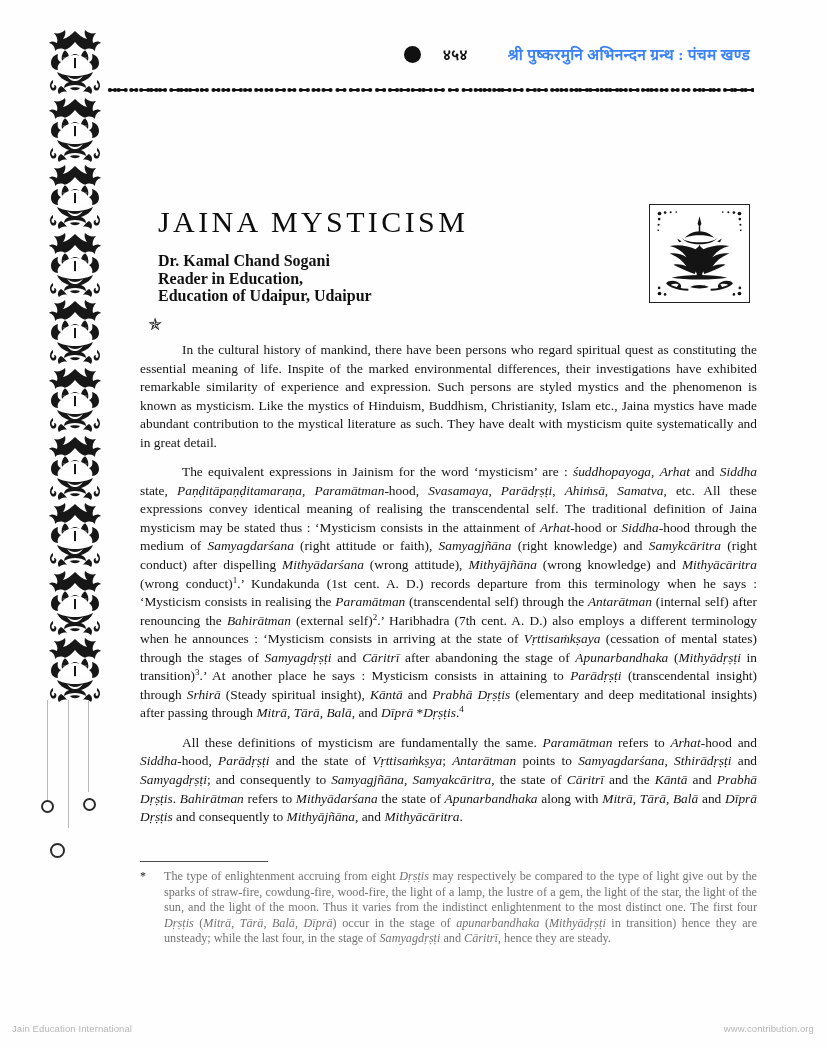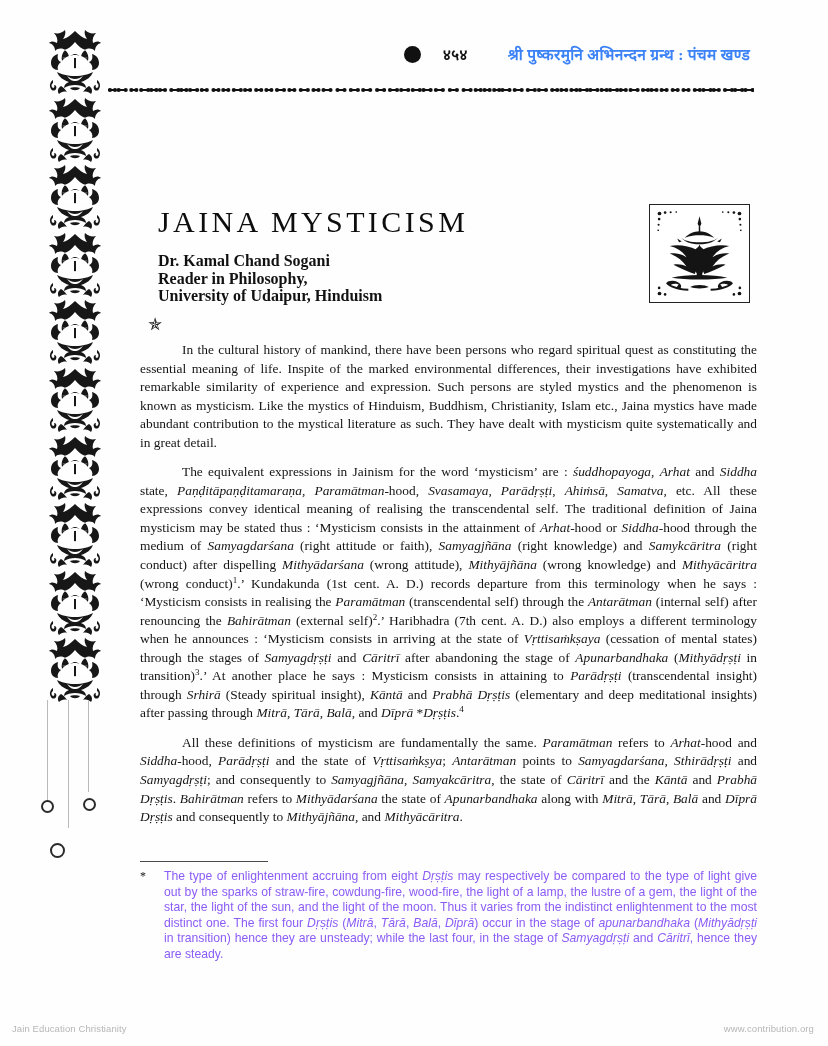"Reader in Philosophy," div { text: Philosophy -> Education }
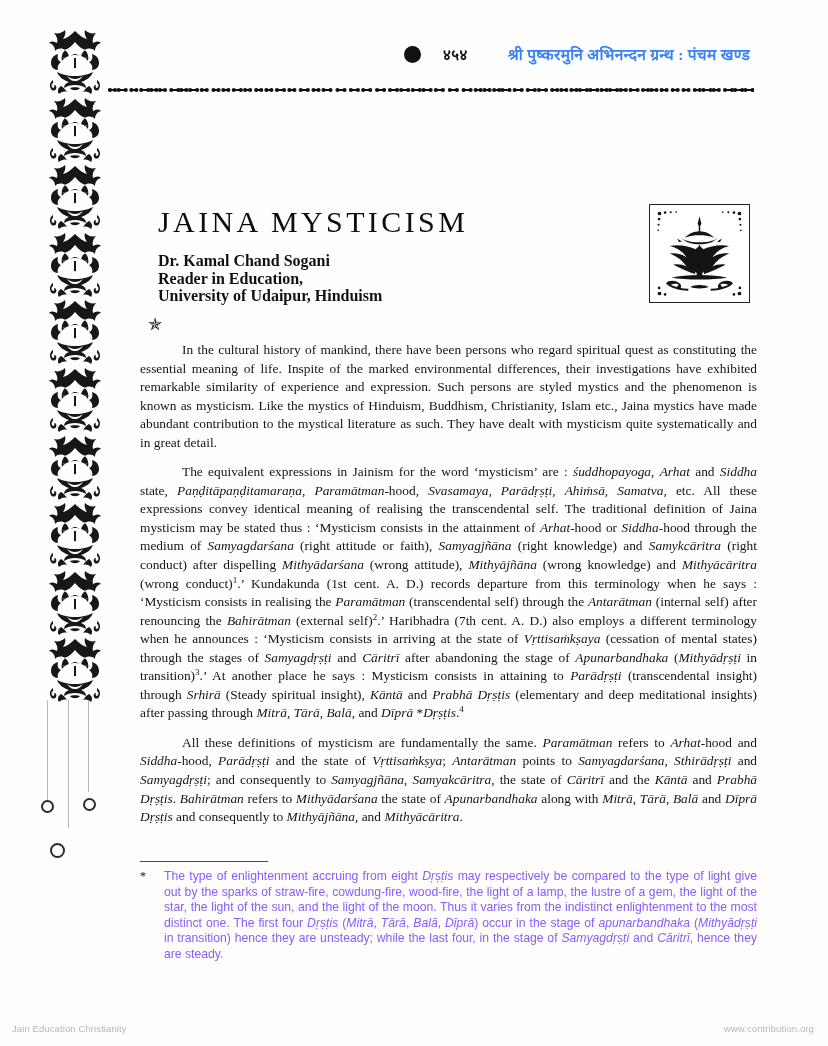"University of Udaipur, Hinduism" div { text: University of Udaipur, Hinduism -> Education of Udaipur, Udaipur }
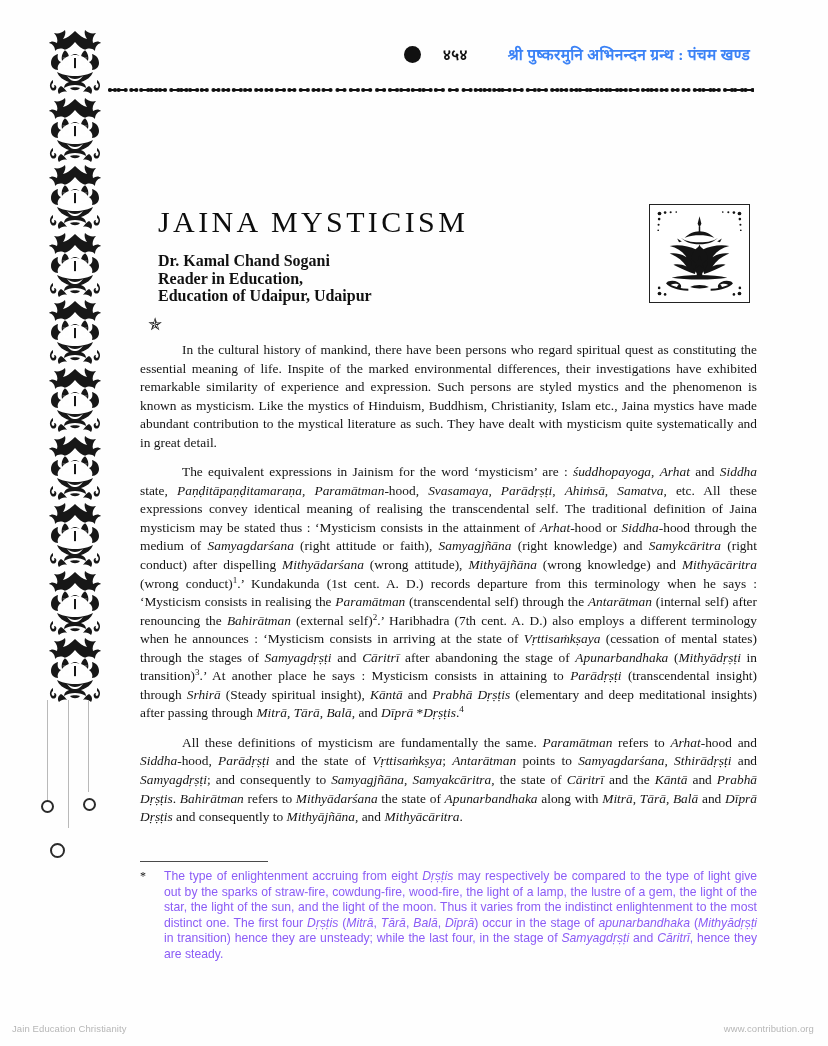"The type of enlightenment accruing" .footnote-text { color: #8b5cf6 -> #737373; font-family: Liberation Sans, sans-serif -> Liberation Serif, serif }
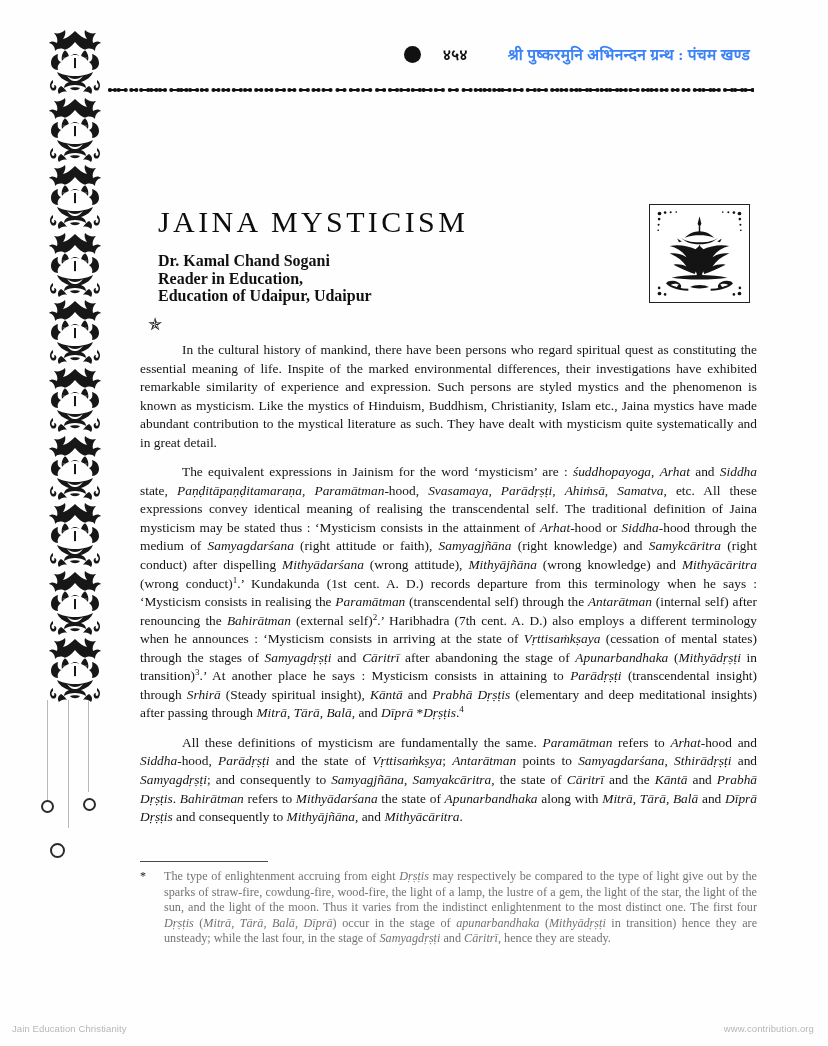"Jain Education Christianity" span.footer-left { text: Christianity -> International }
